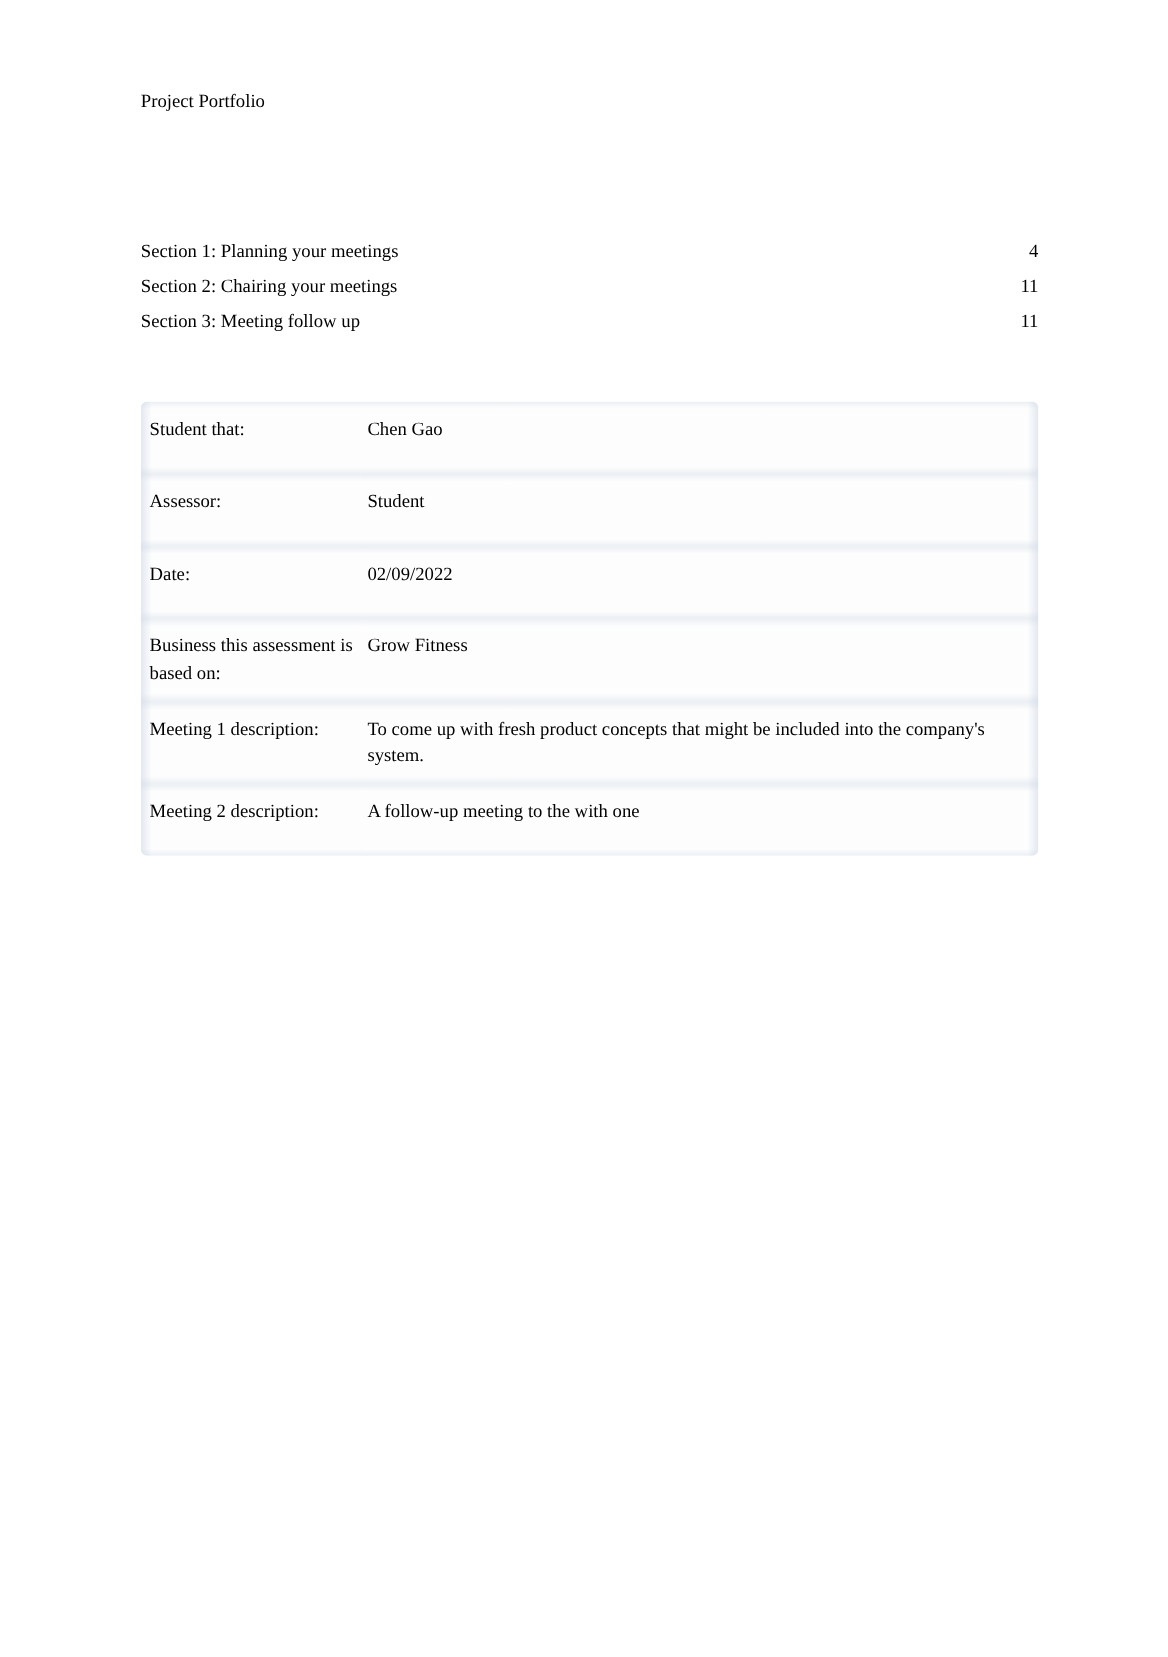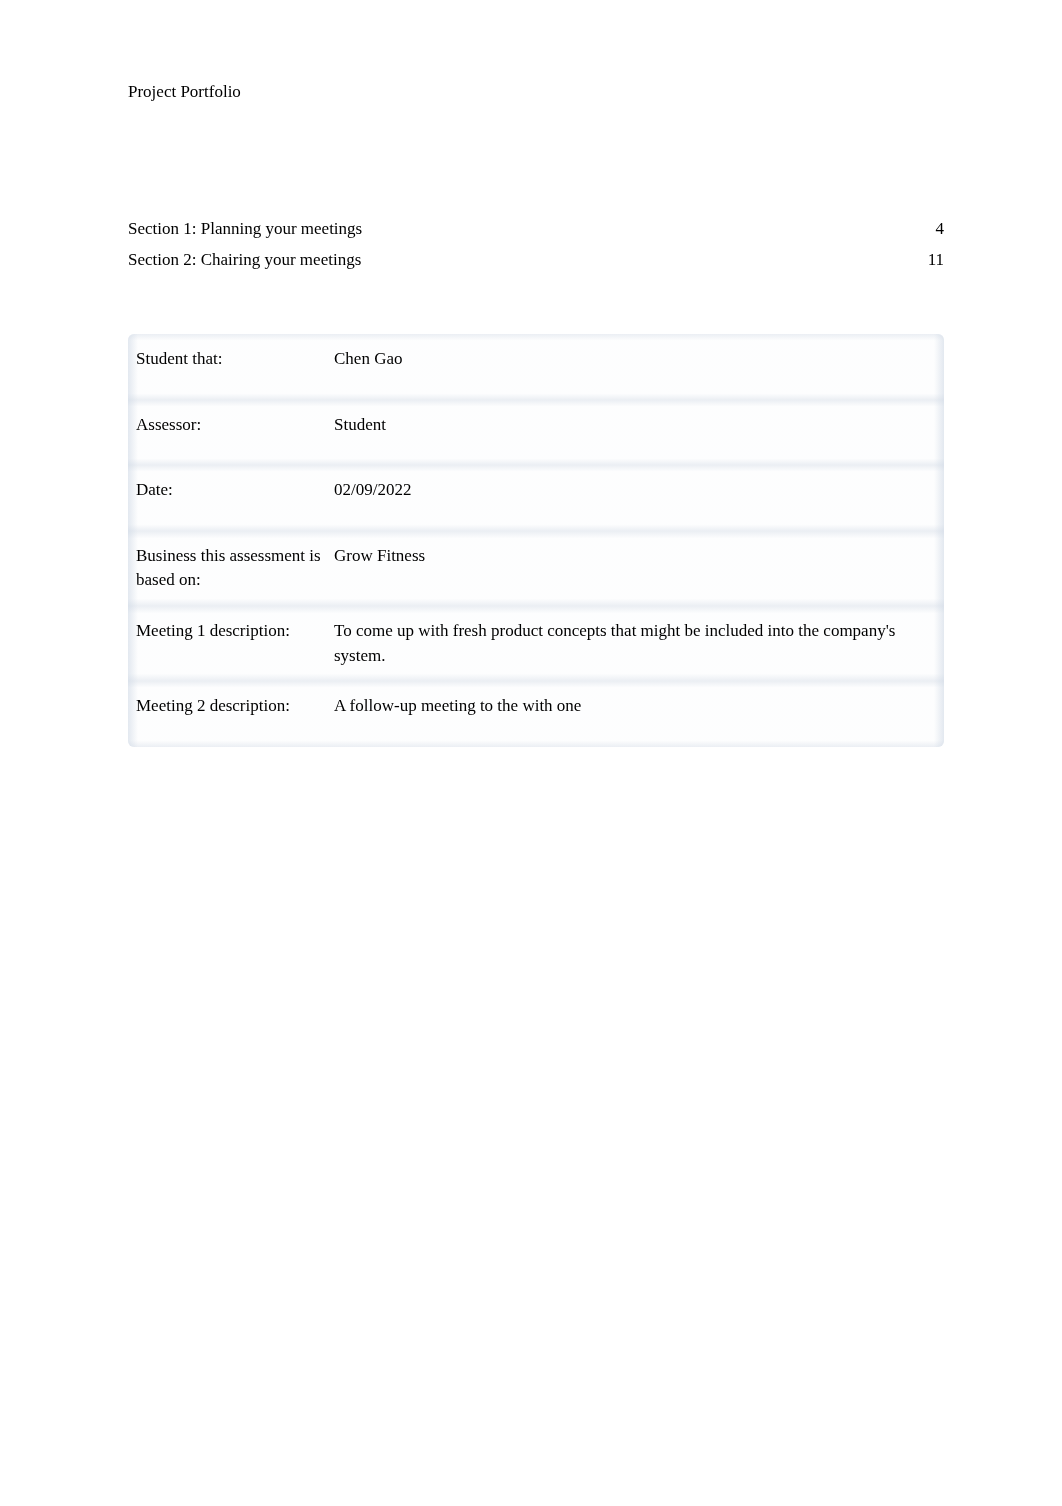"Section 3: Meeting follow up" div.toc-row { html: none -> <div> <span>Section 3: Meeting follow up</span> <span>11</span> </div> }
